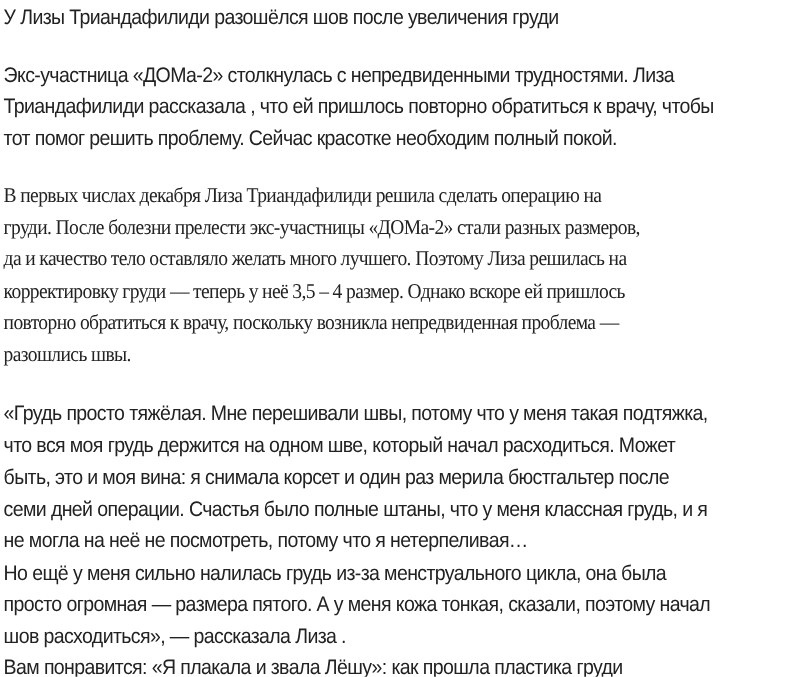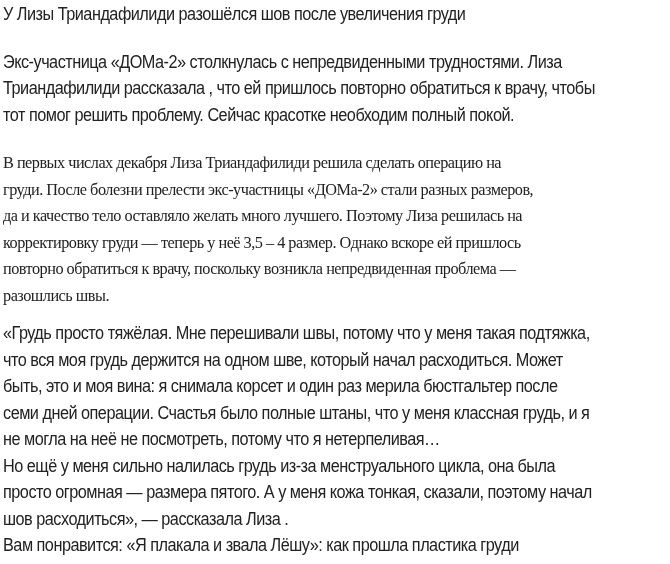"«Грудь просто тяжёлая. Мне перешивали" div.block { margin-top: 12px -> 23px }
